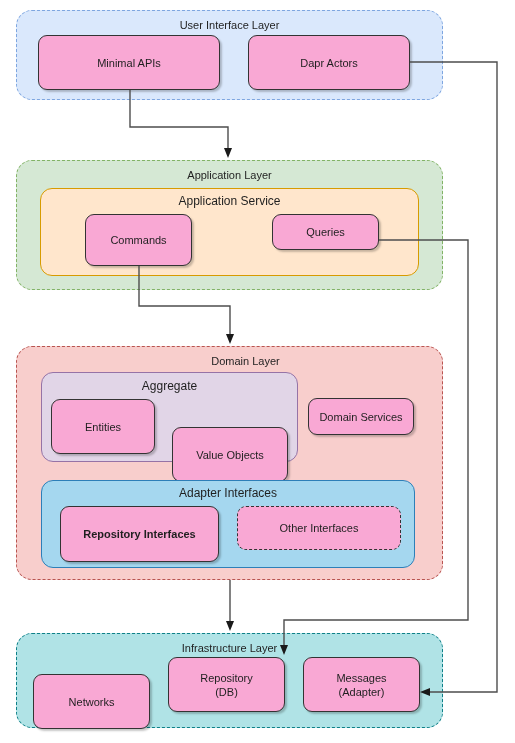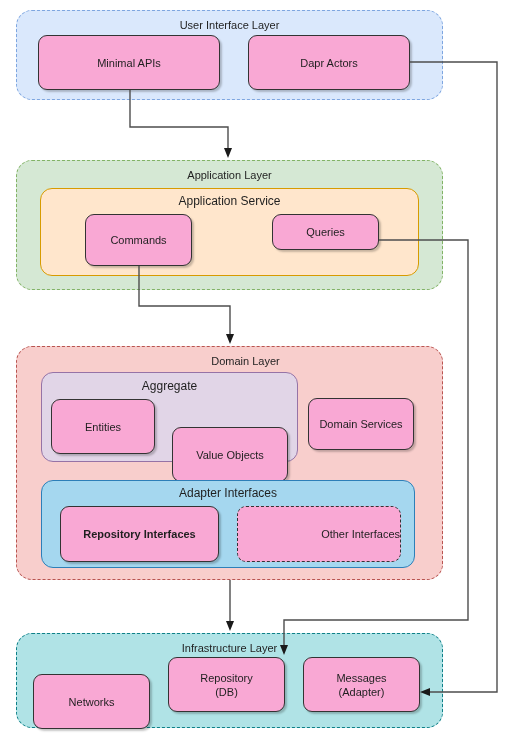"Domain Services" #node-domain-services { height: 52px -> 37px }
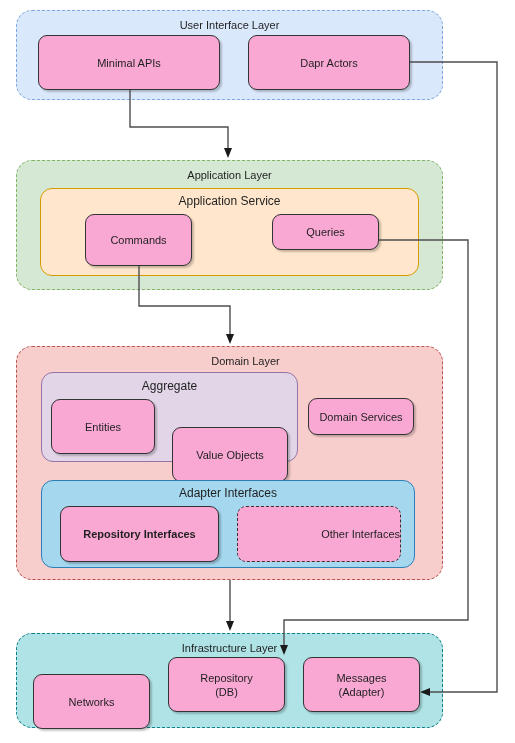"Other Interfaces" #node-other-interfaces { height: 56px -> 44px; justify-content: flex-end -> none }
